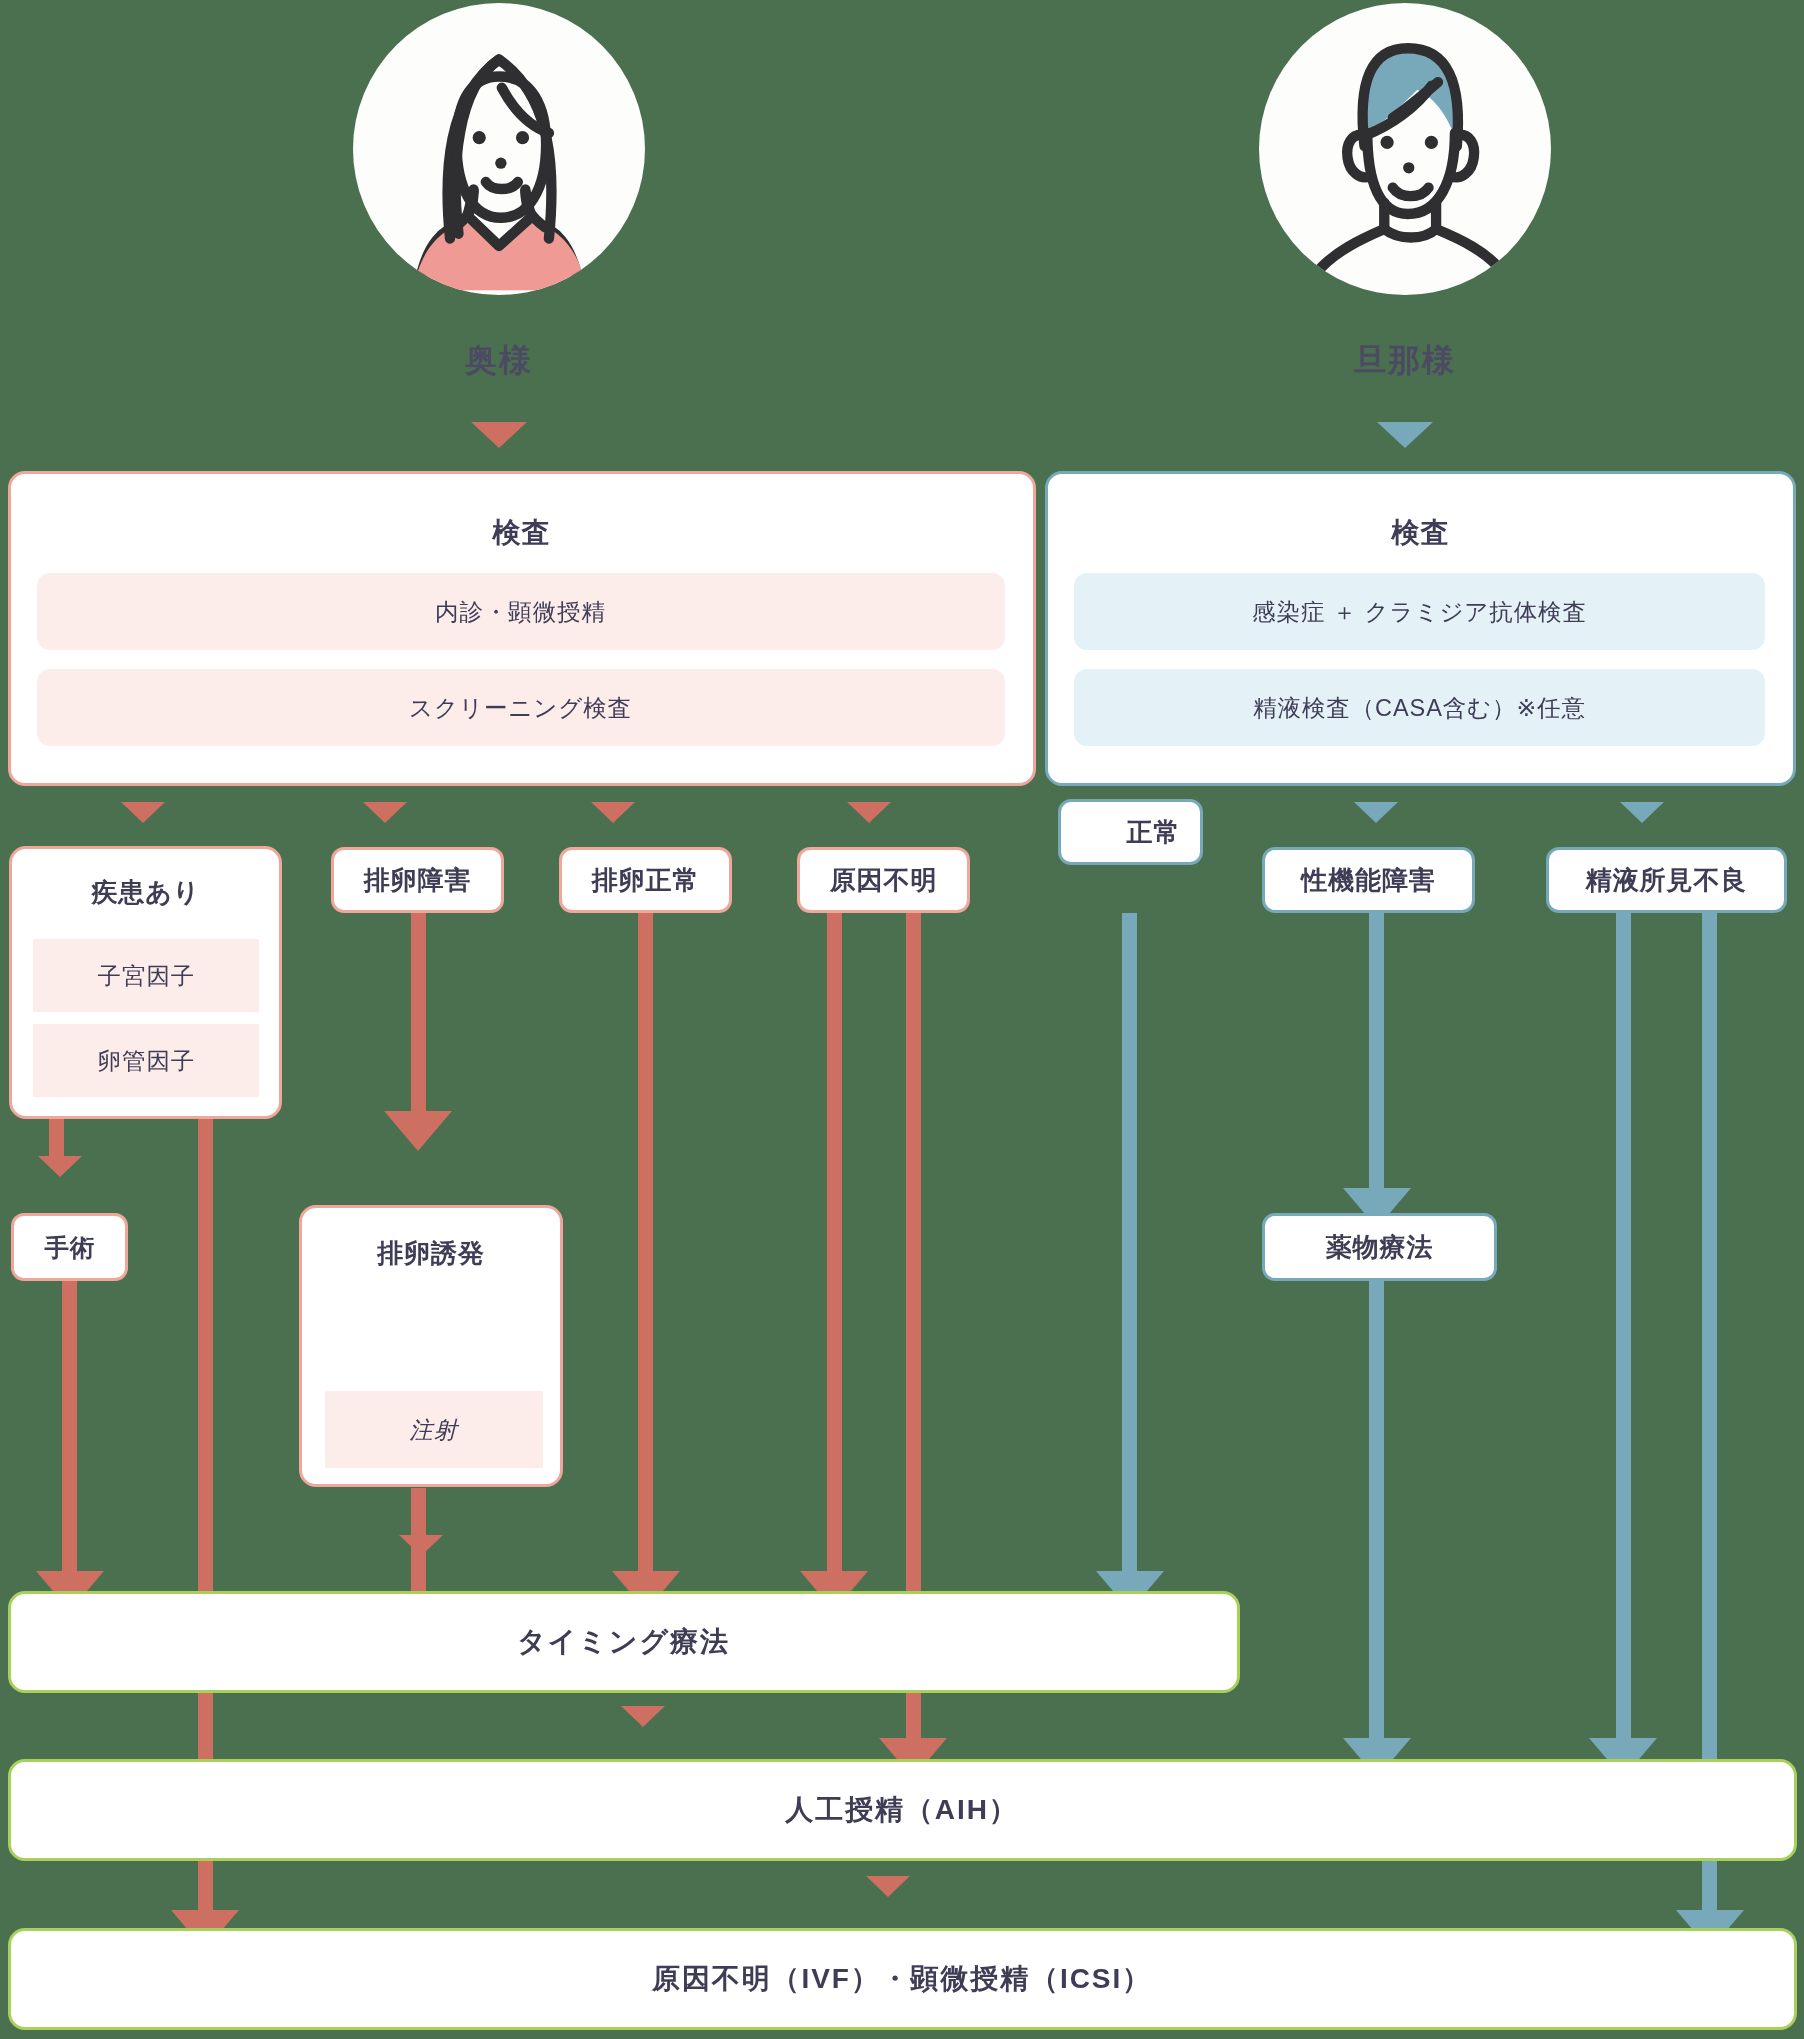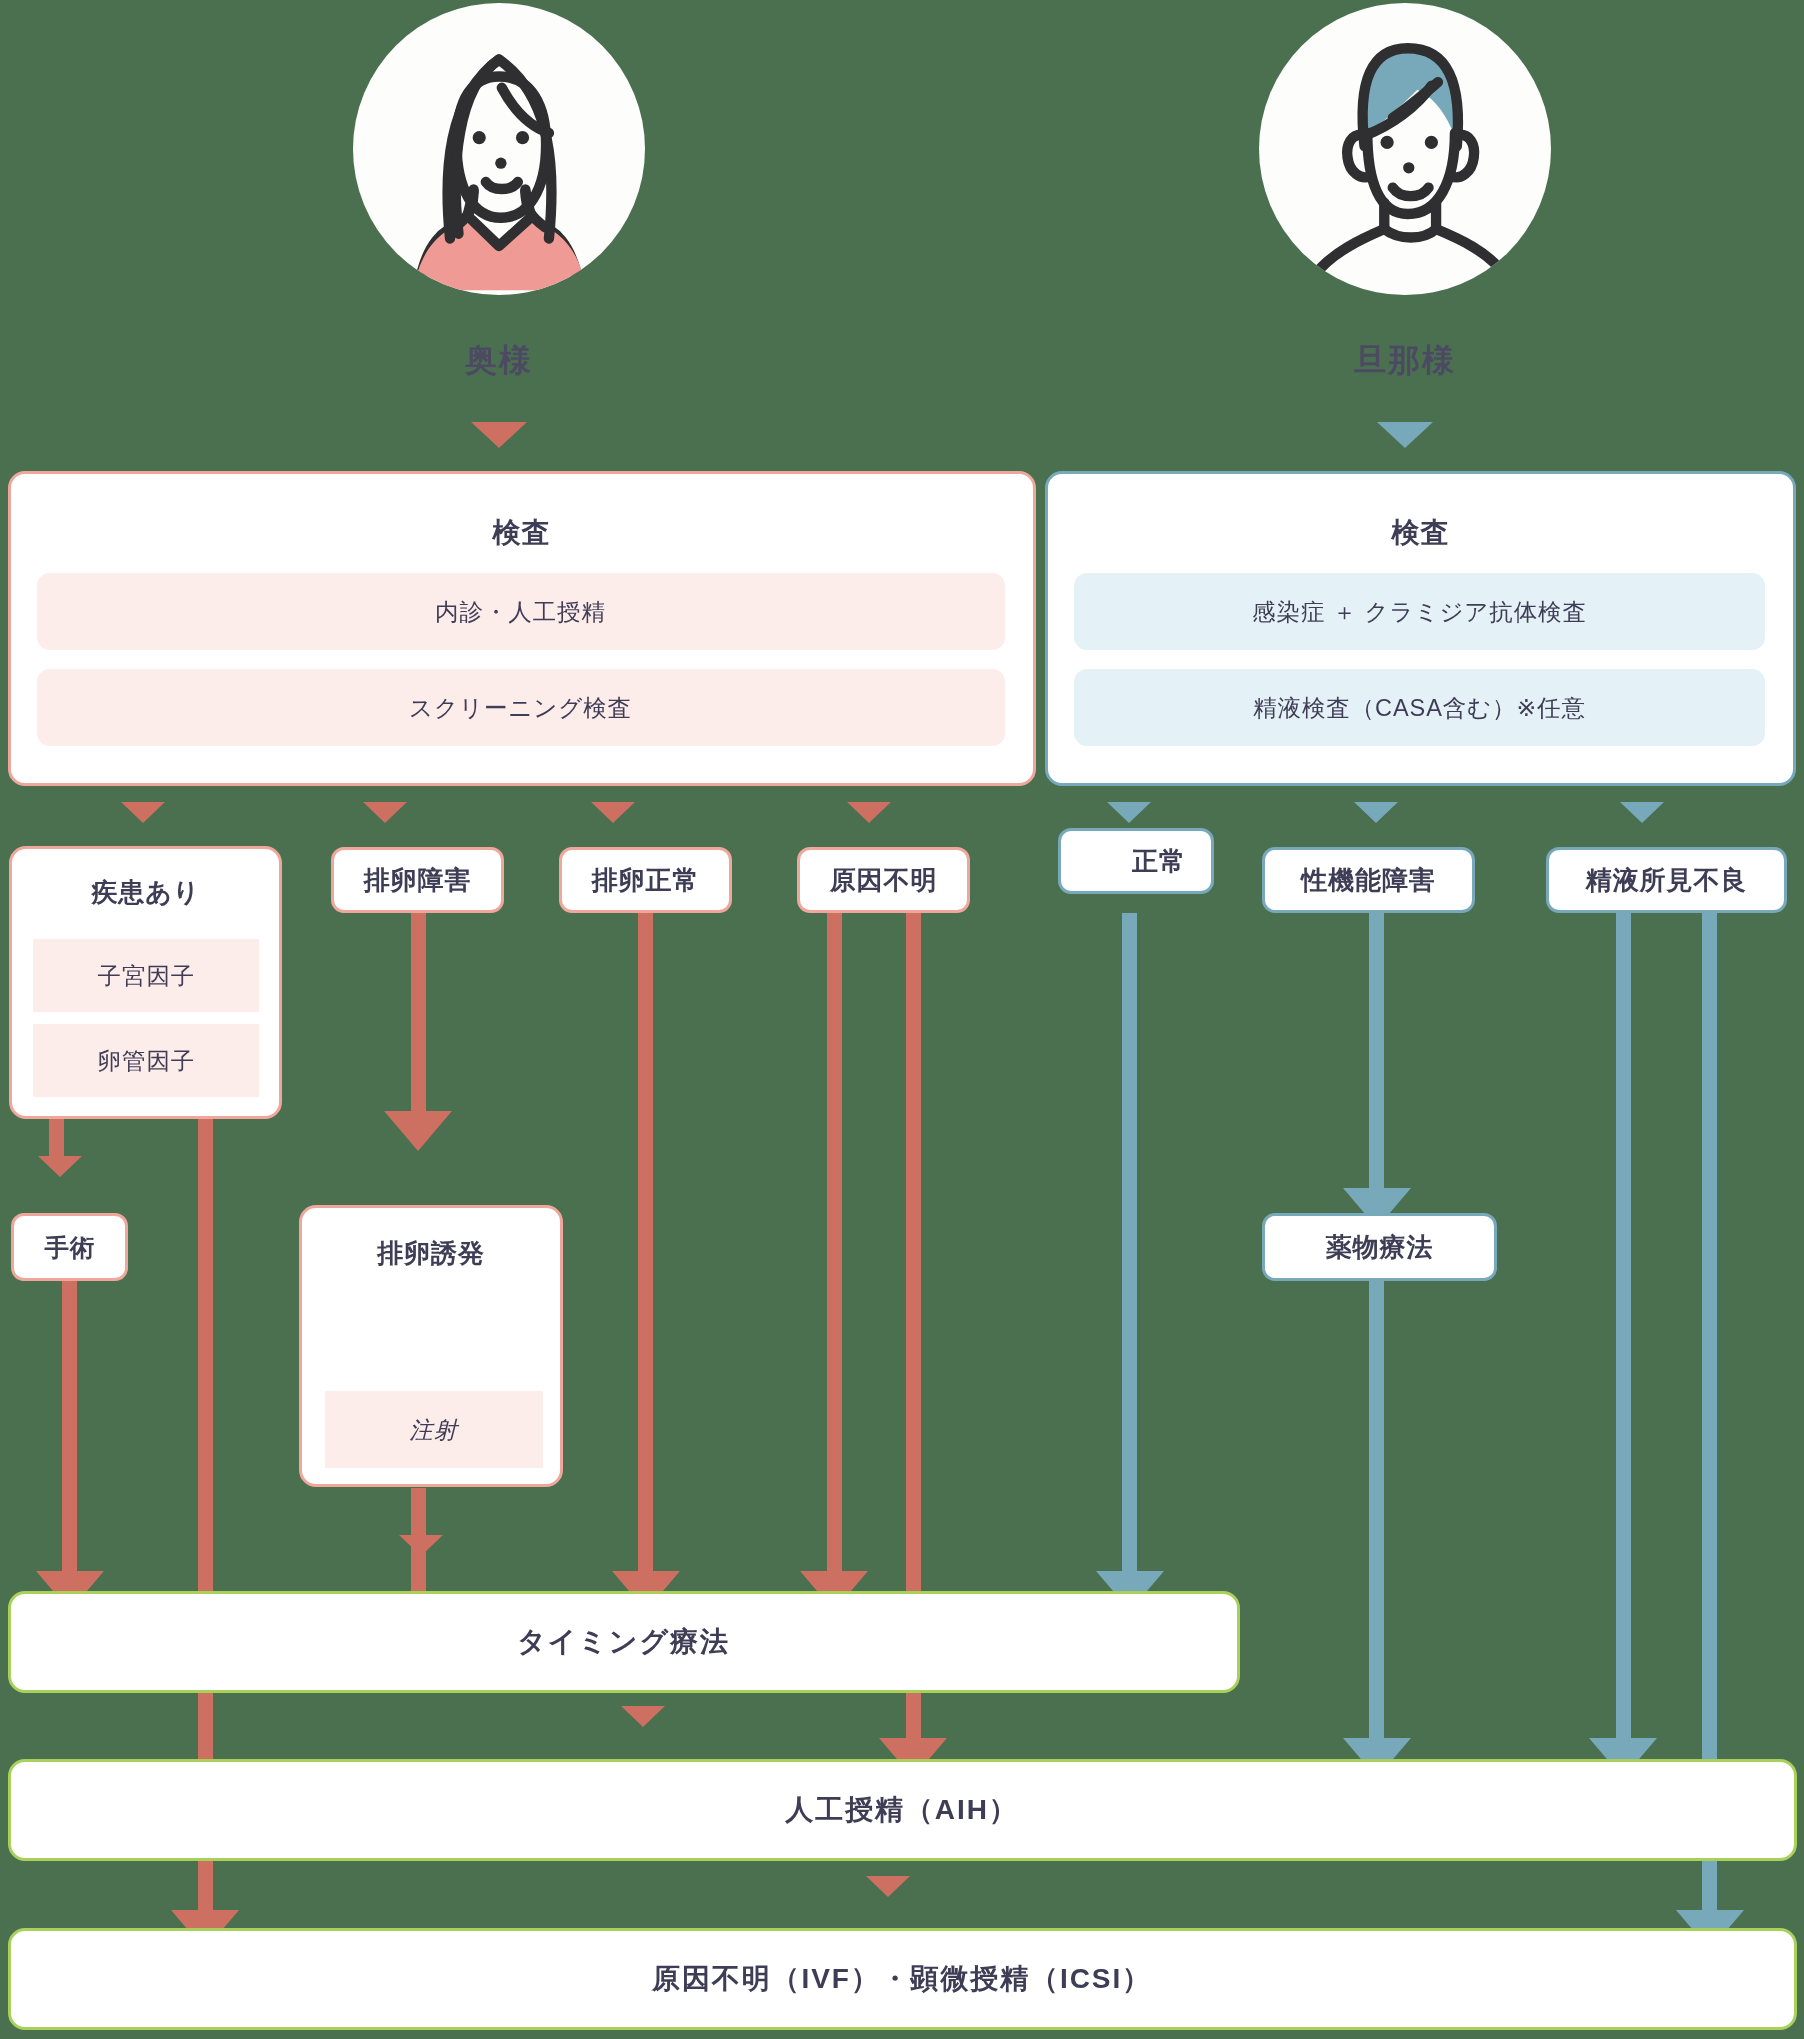"内診・人工授精" div.chip { text: 人工 -> 顕微 }
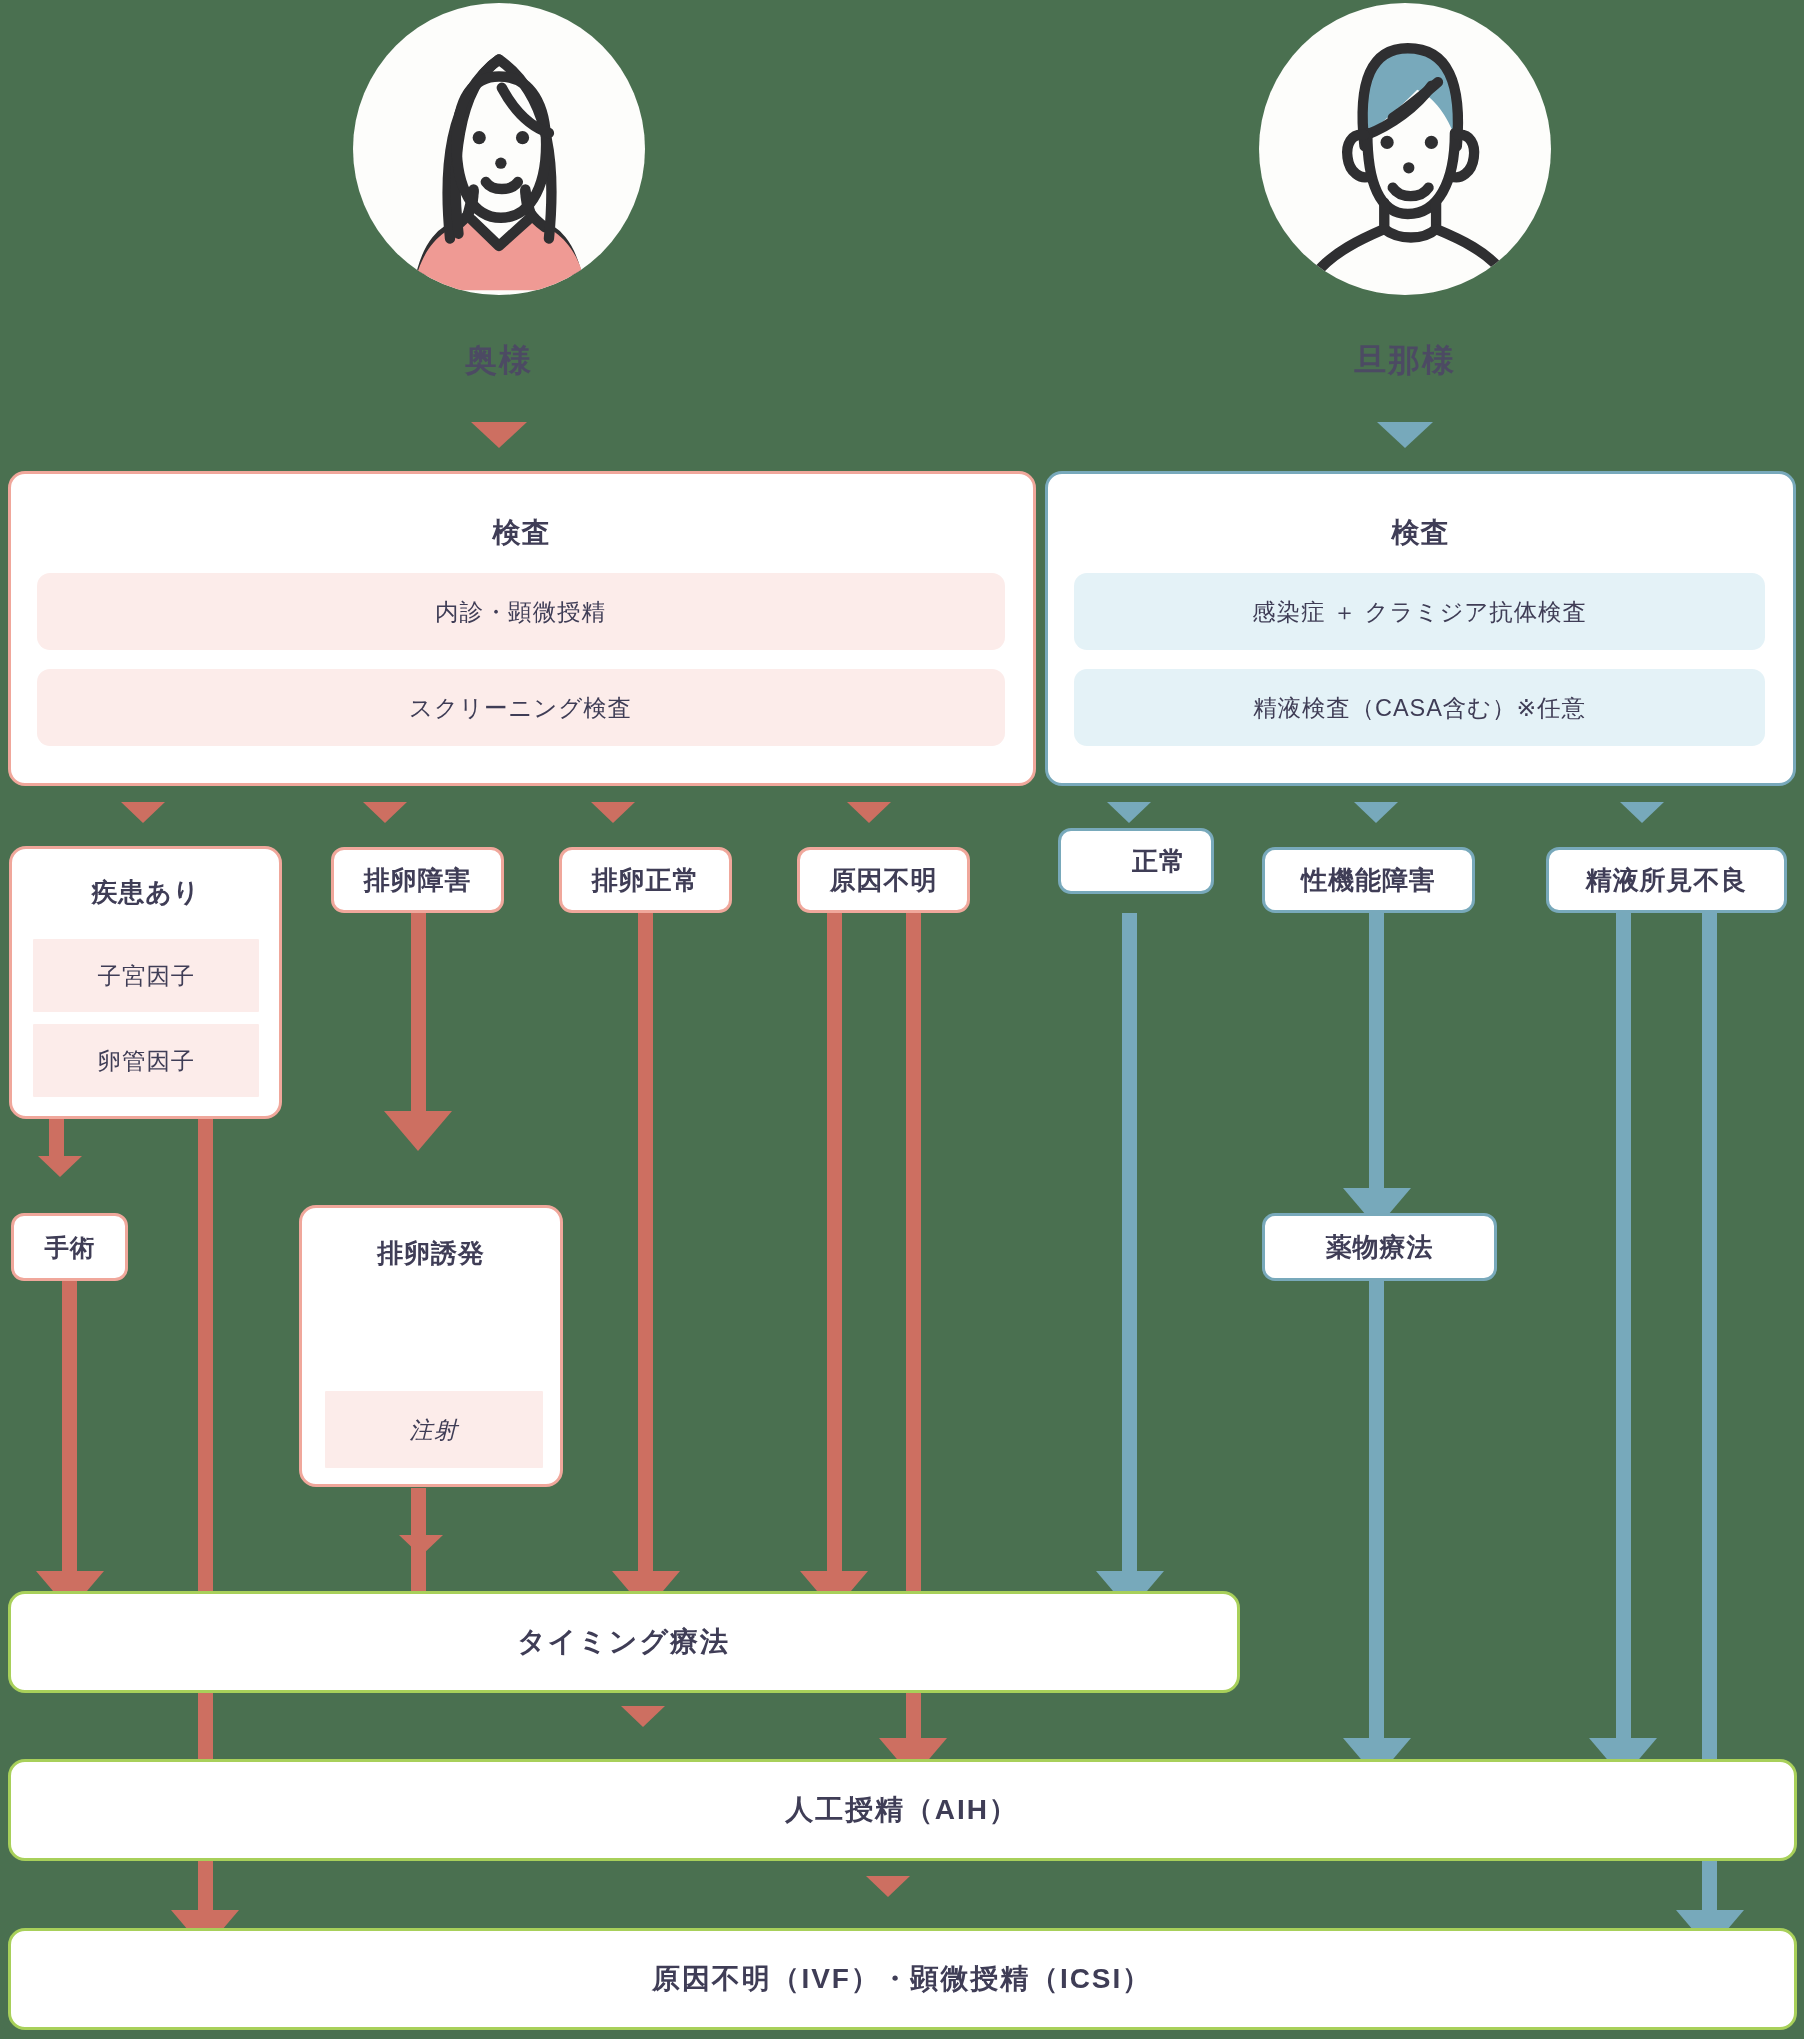"正常" div.pill { top: 828px -> 799px; width: 156px -> 145px }
